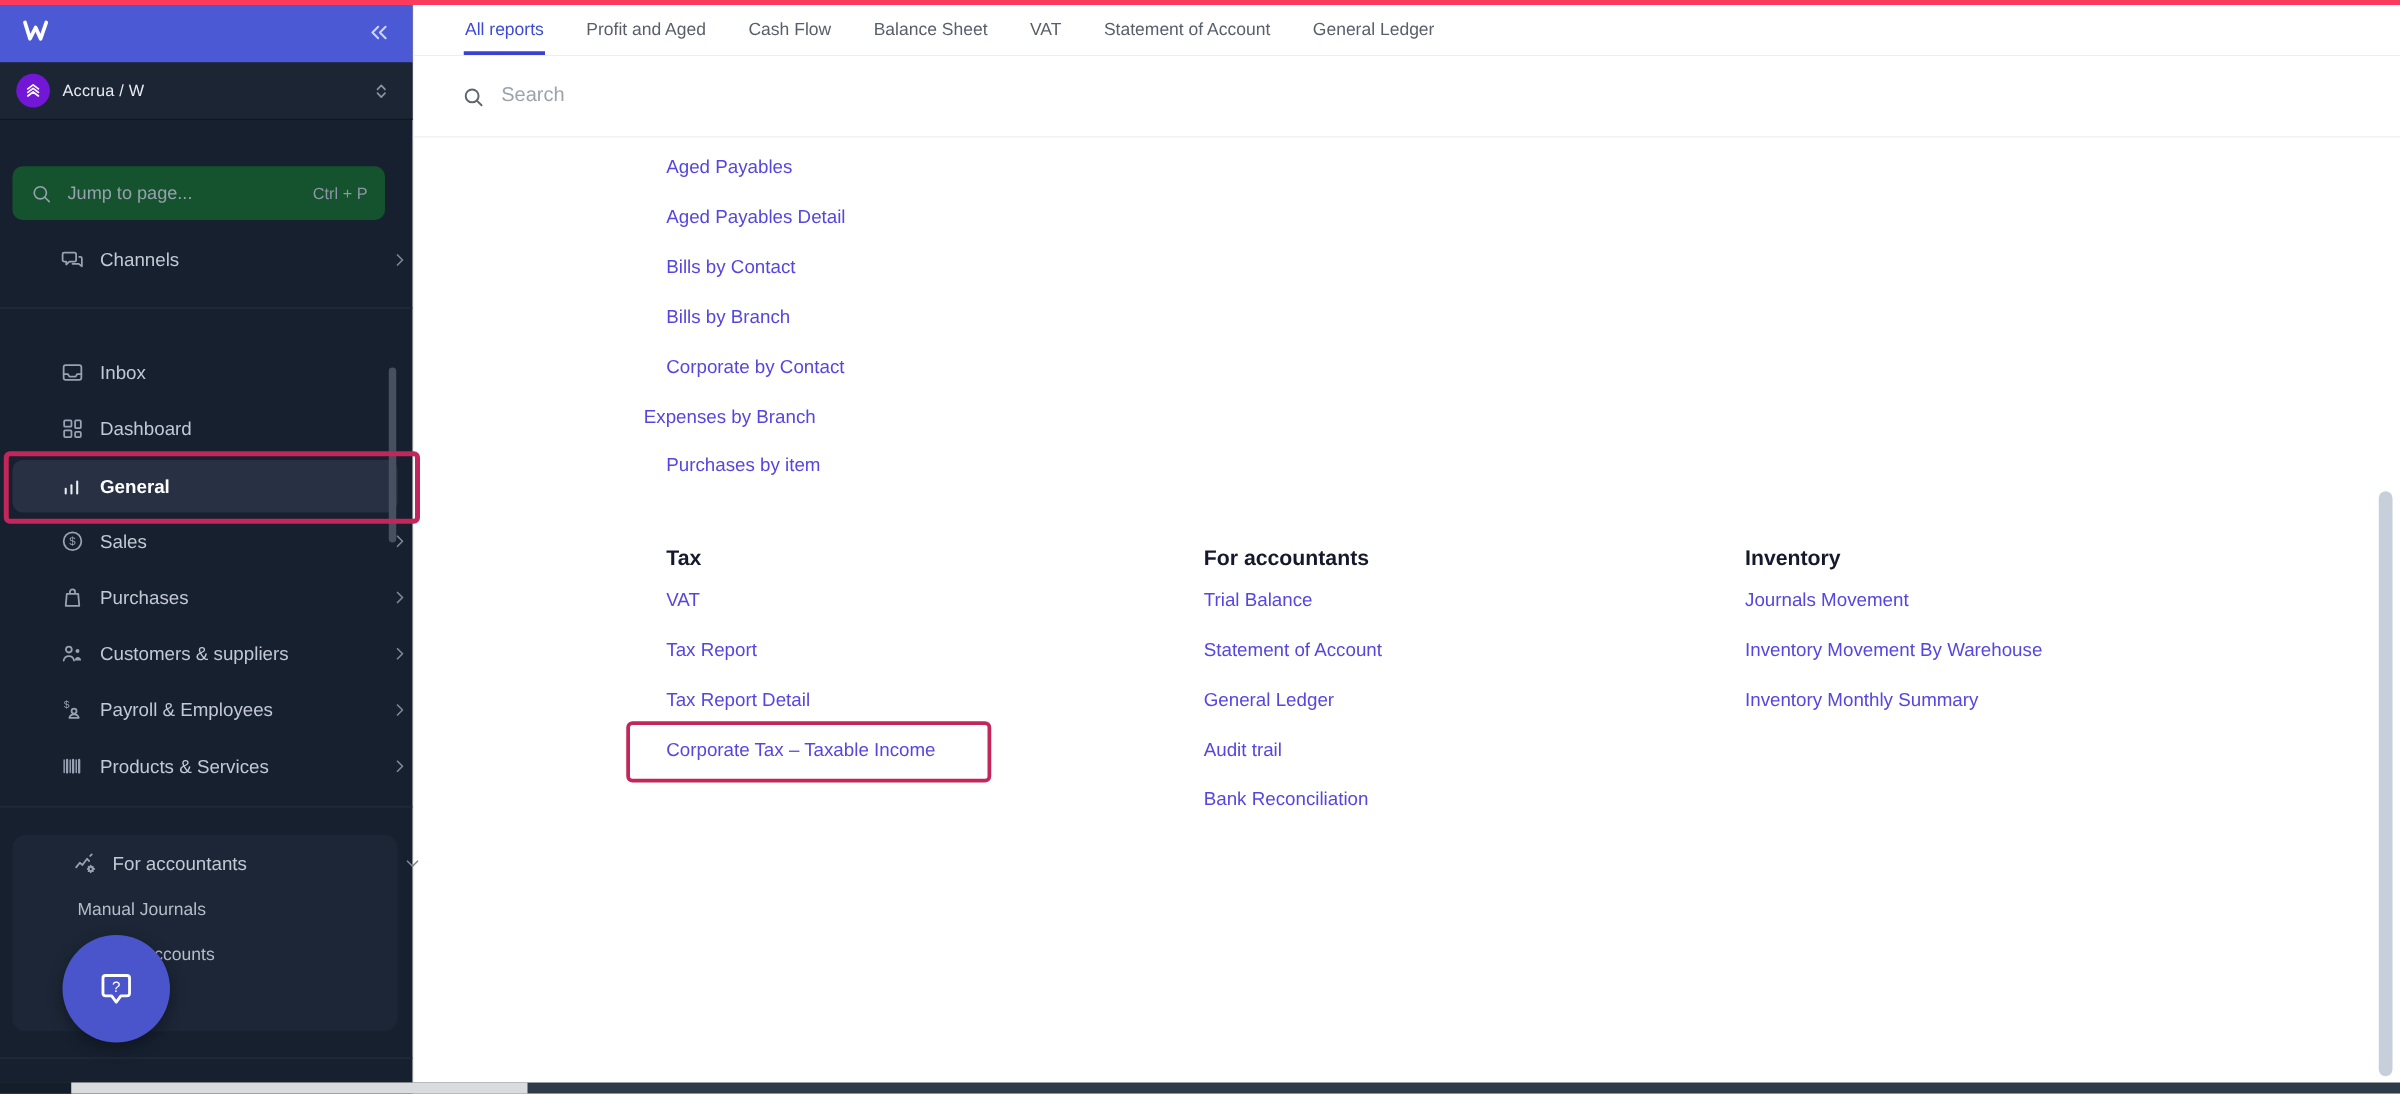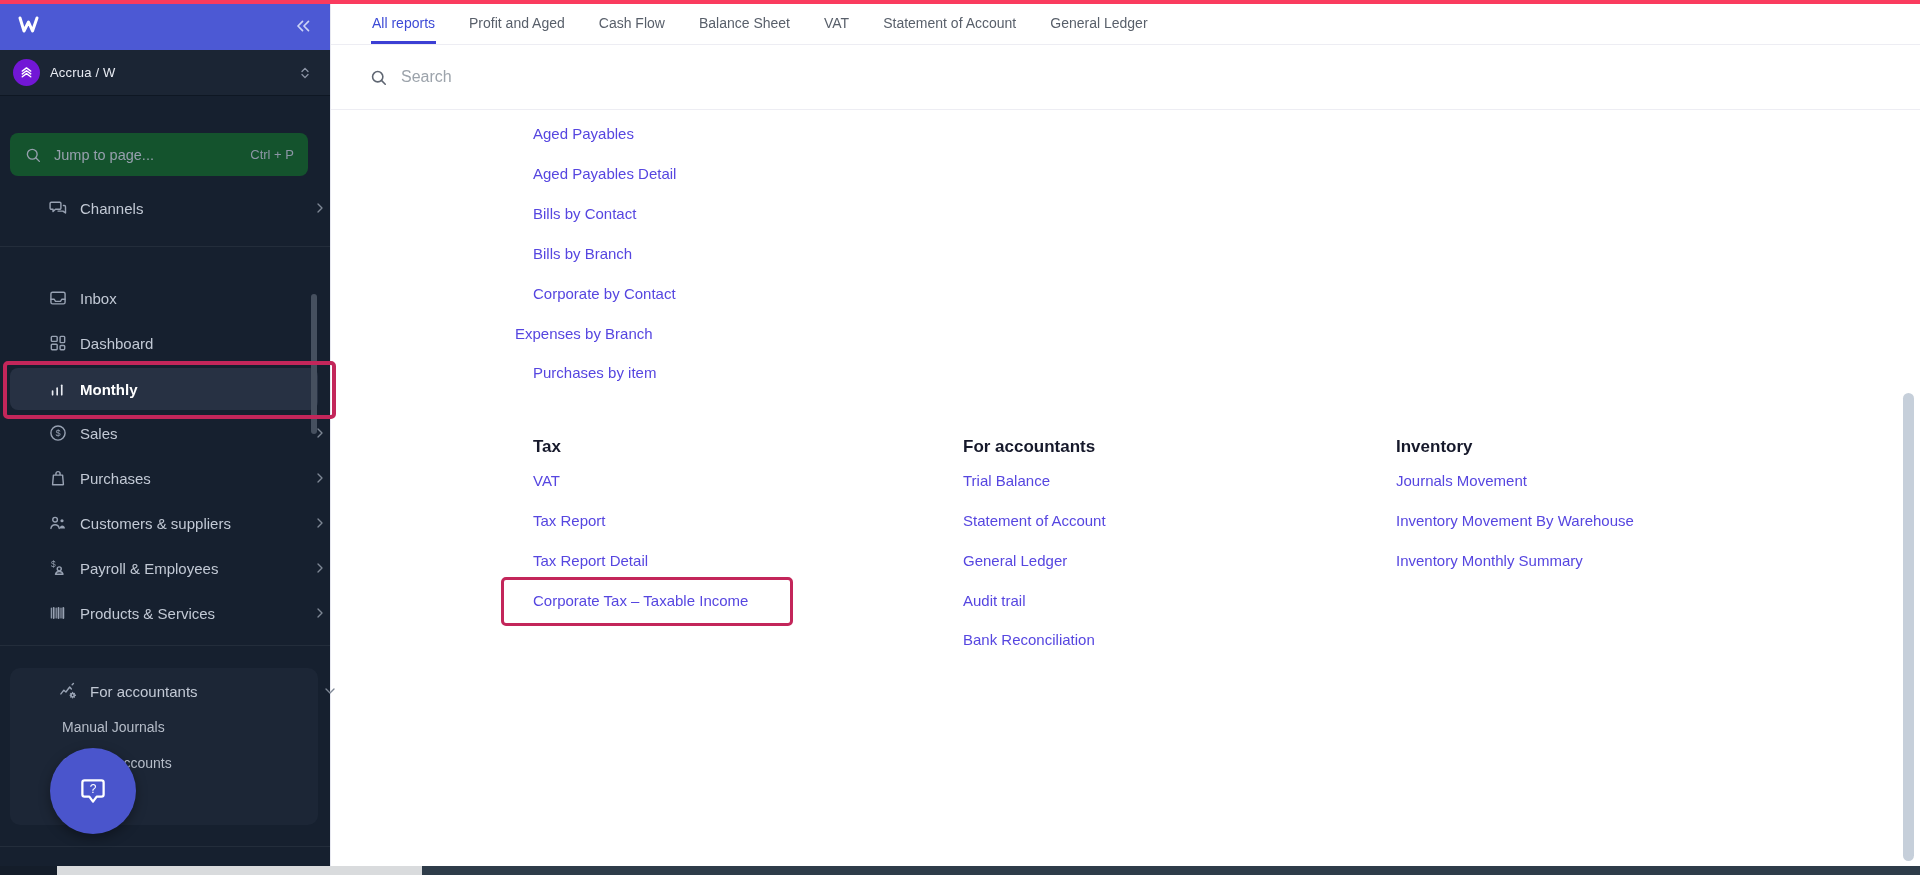"Monthly" span.slabel { text: Monthly -> General }
